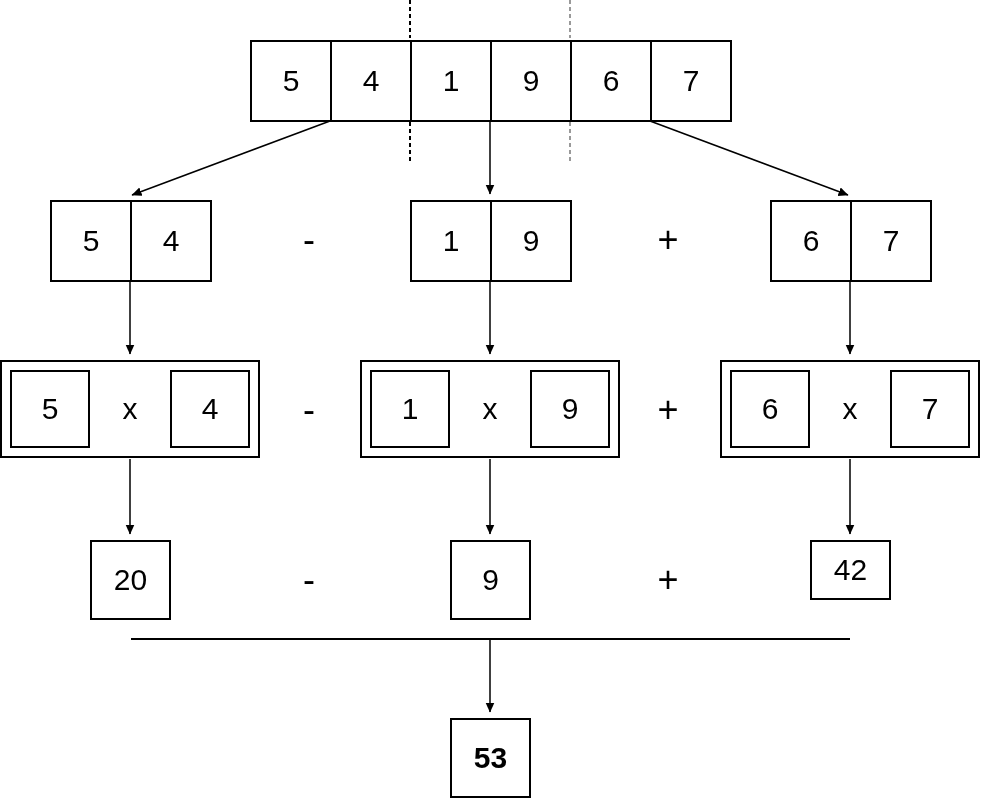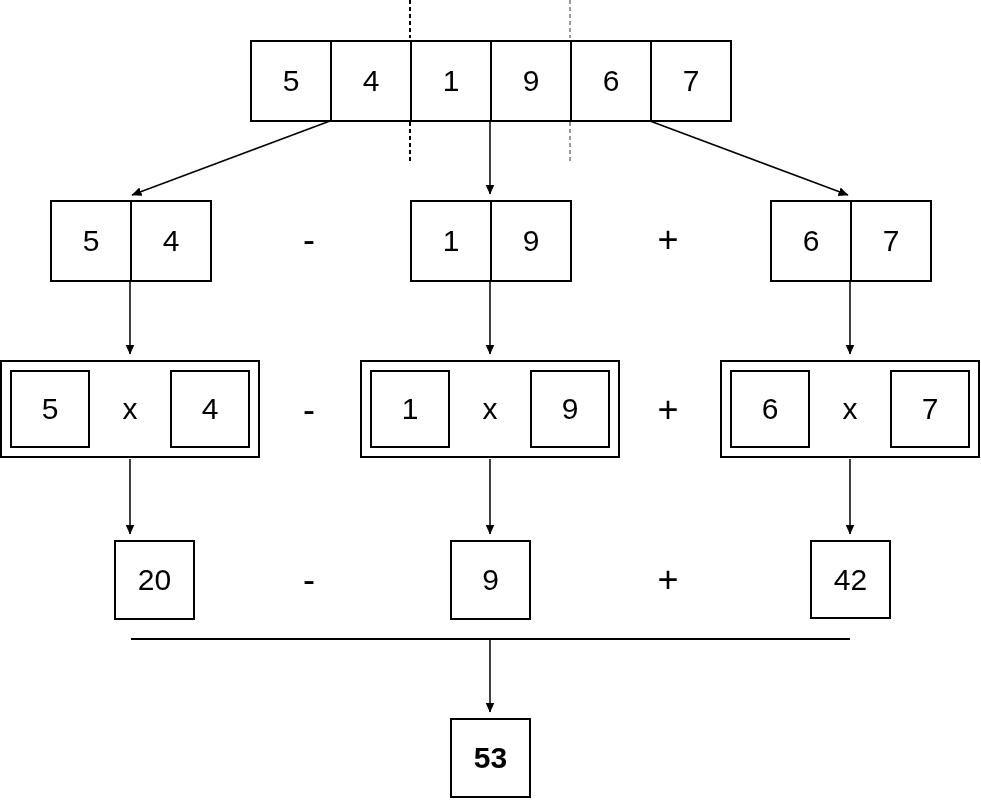"20" div.sq { margin-left: 24px -> none }
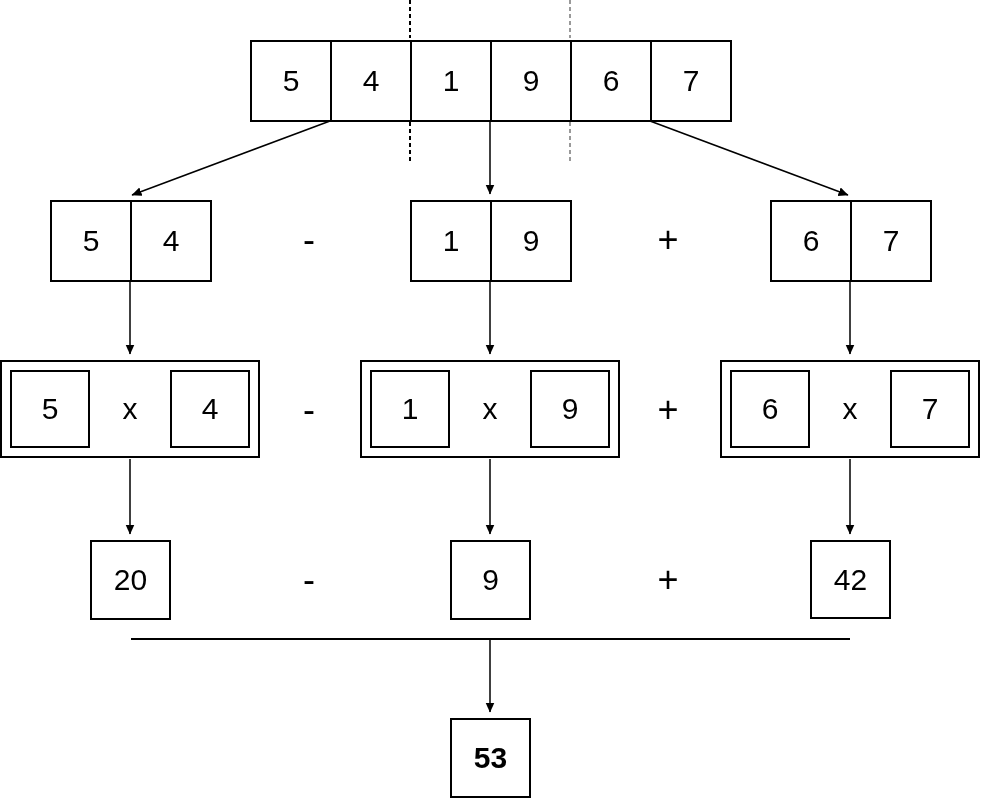"42" div.sq { height: 79px -> 60px }
